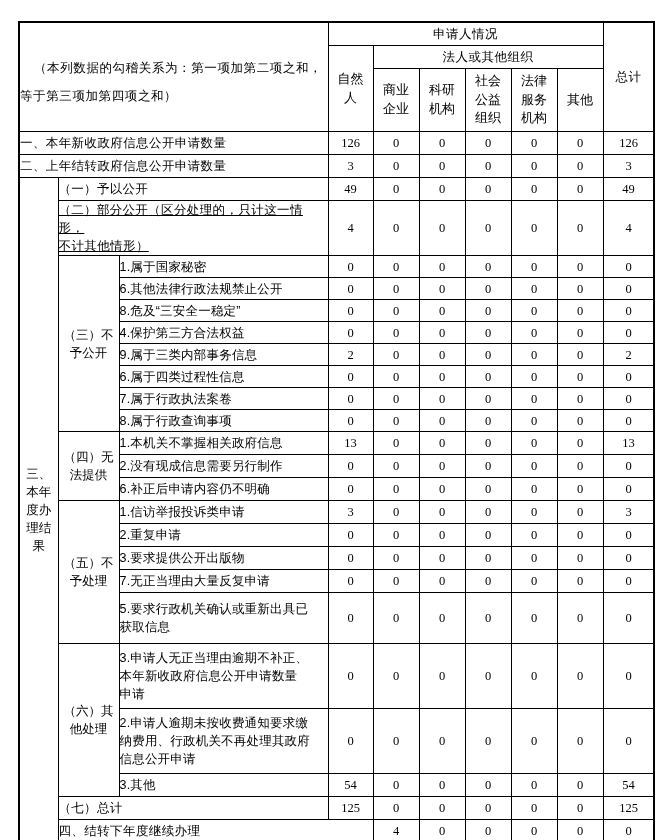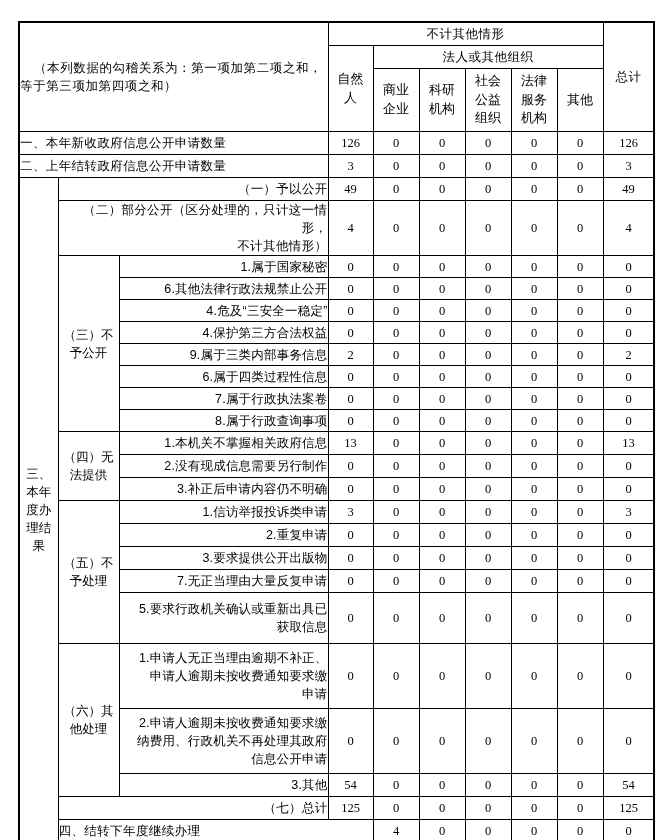"不计其他情形" td.hdr { text: 不计其他情形 -> 申请人情况 }
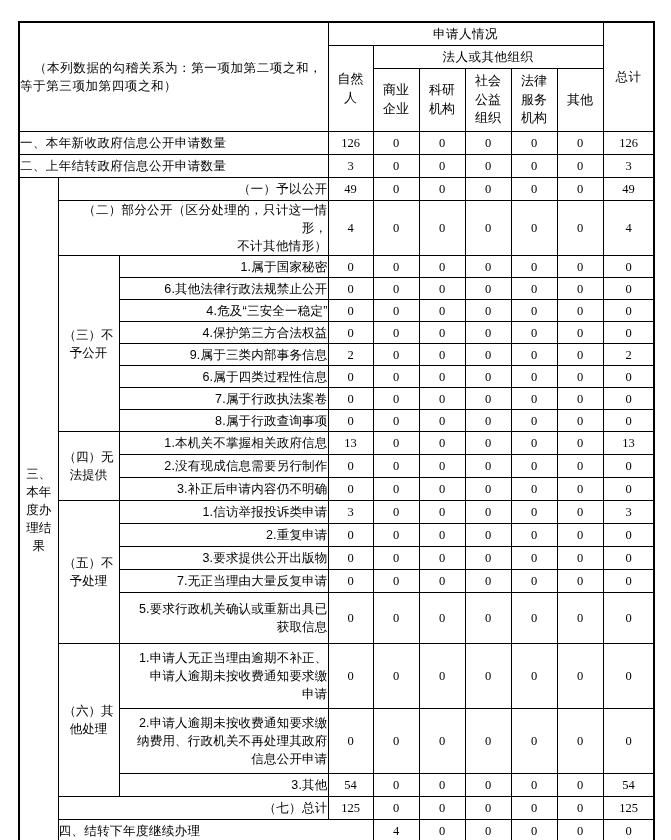"（本列数据的勾稽关系为：第一项加第二项之和，" .note .ln { margin-top: none -> 10px }
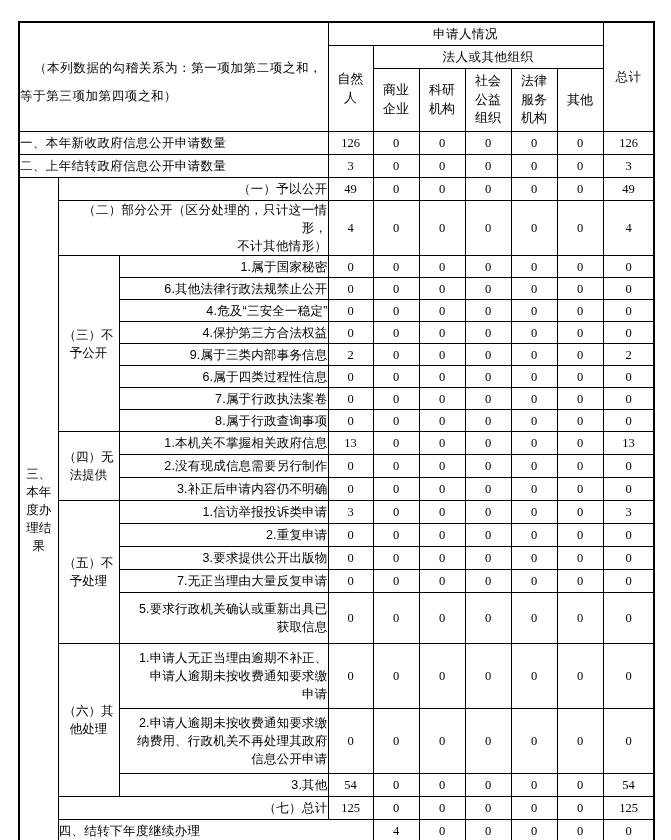"（一）予以公开" .wide { text-align: right -> left }
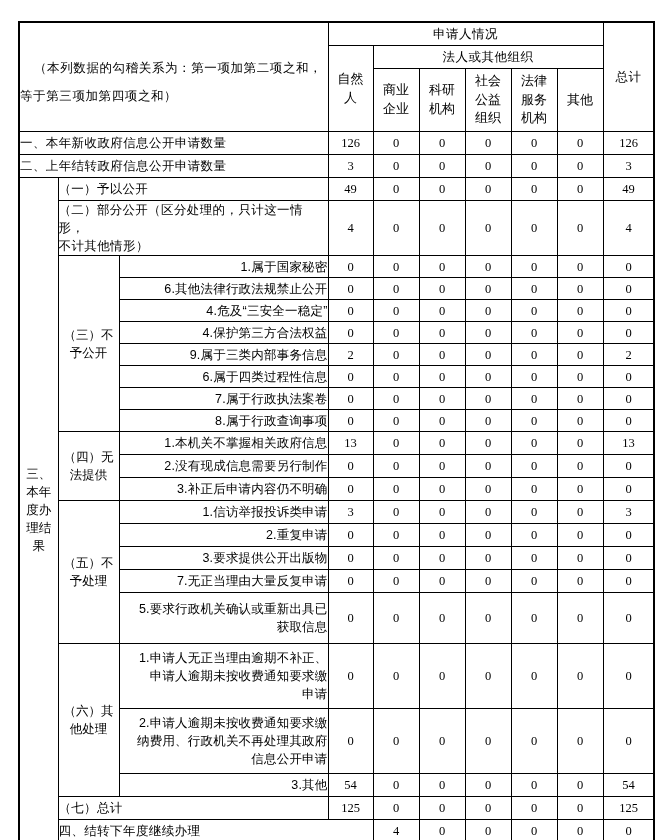"（二）部分公开（区分处理的，只计这一情形，" .wide .wl { text-decoration: none -> underline }
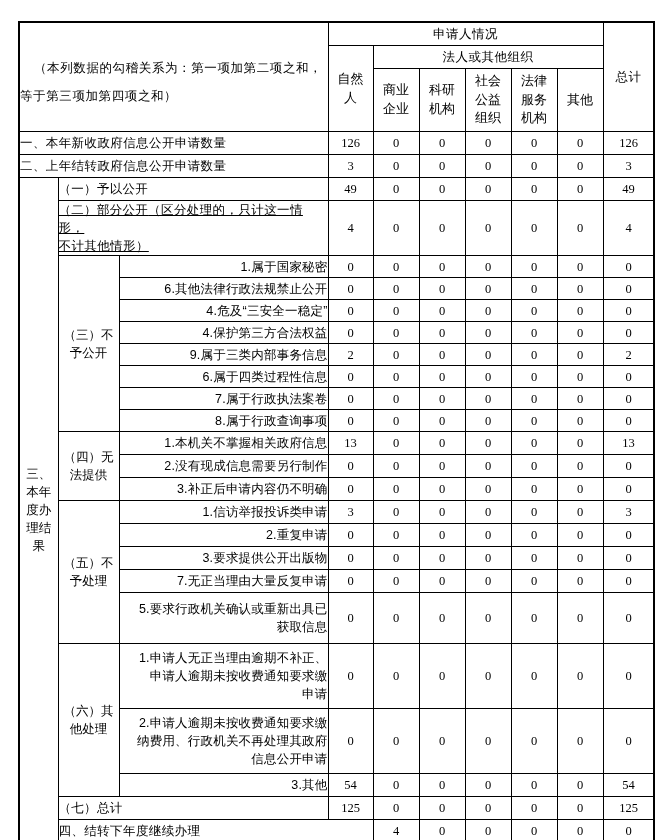"1.属于国家秘密" .item { text-align: right -> left }
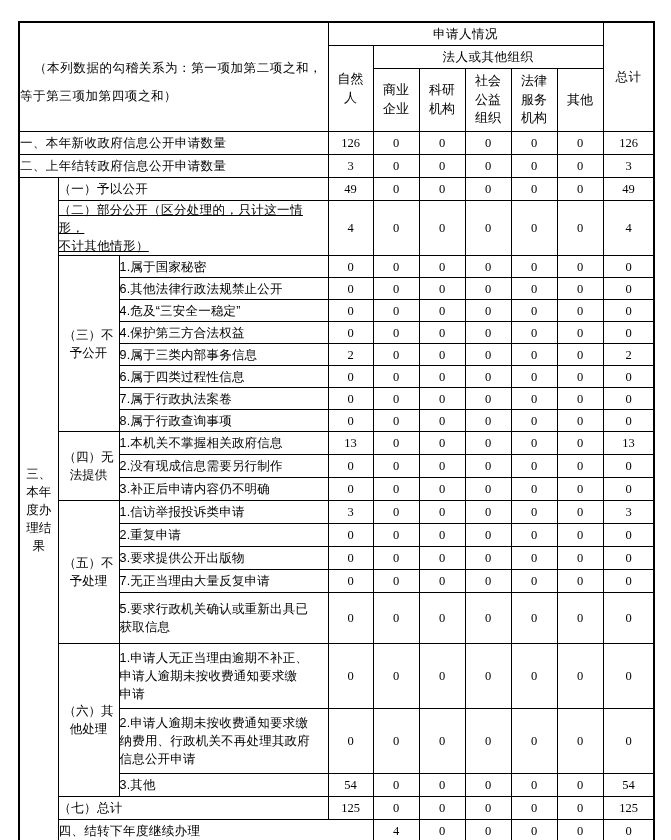"4.危及“三安全一稳定”" td.item { text: 4 -> 8 }
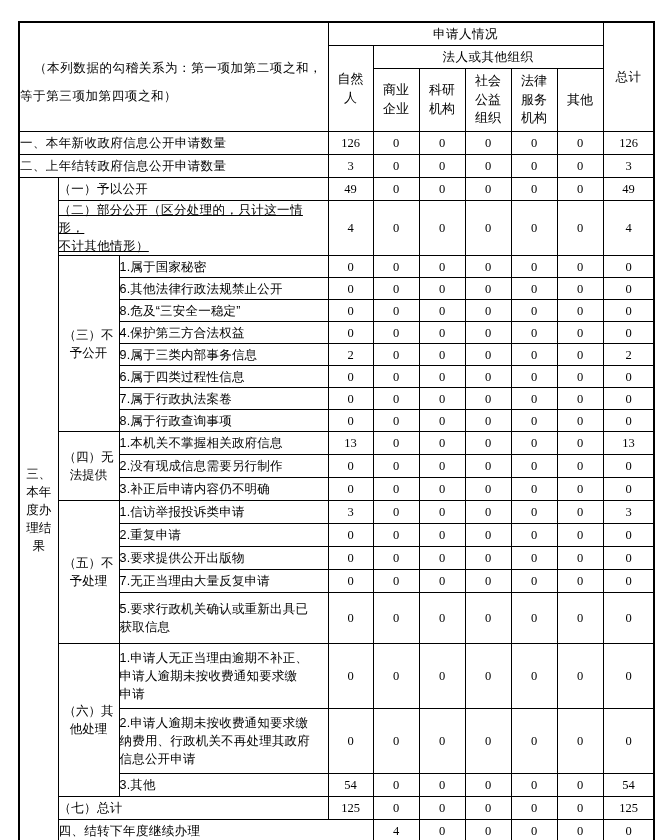"3.补正后申请内容仍不明确" td.item { text: 3 -> 6 }
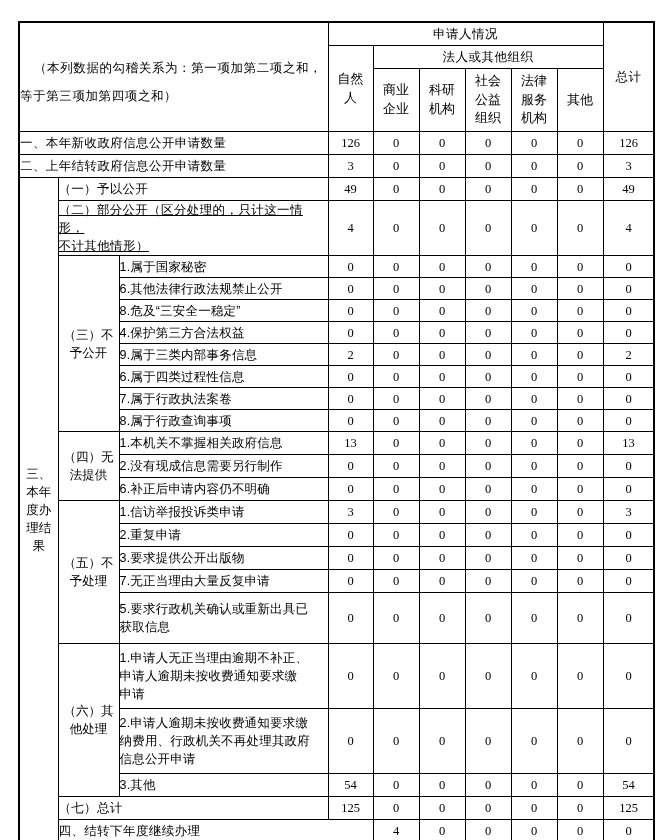"1.申请人无正当理由逾期不补正、" span.it { text: 1 -> 3 }
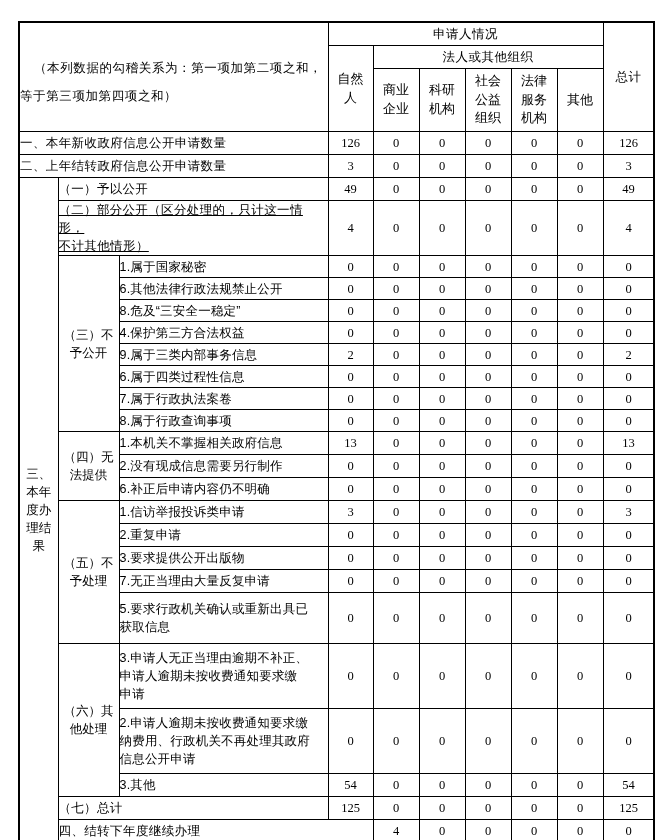"申请人逾期未按收费通知要求缴" span.it { text: 申请人逾期未按收费通知要求缴 -> 本年新收政府信息公开申请数量 }
